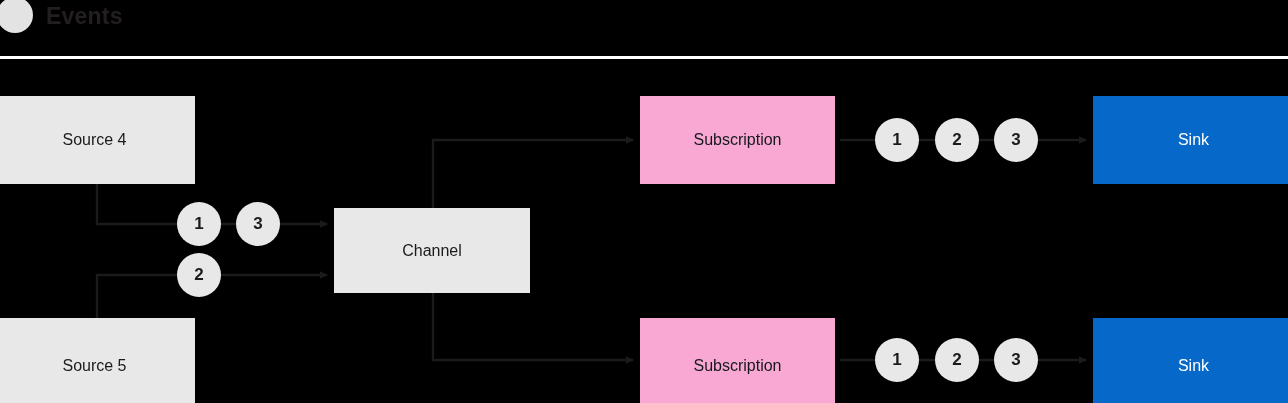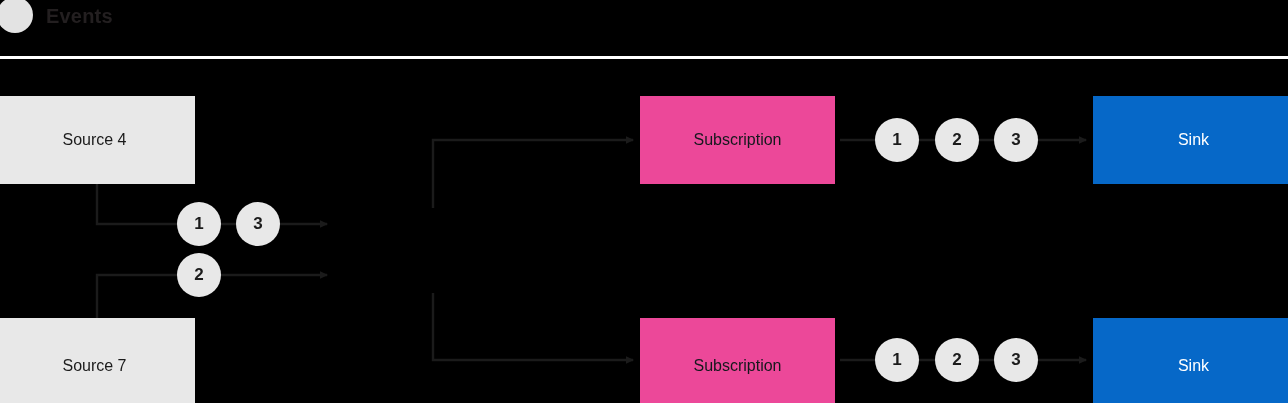"Events" #events-label { font-size: 20px -> 23px }
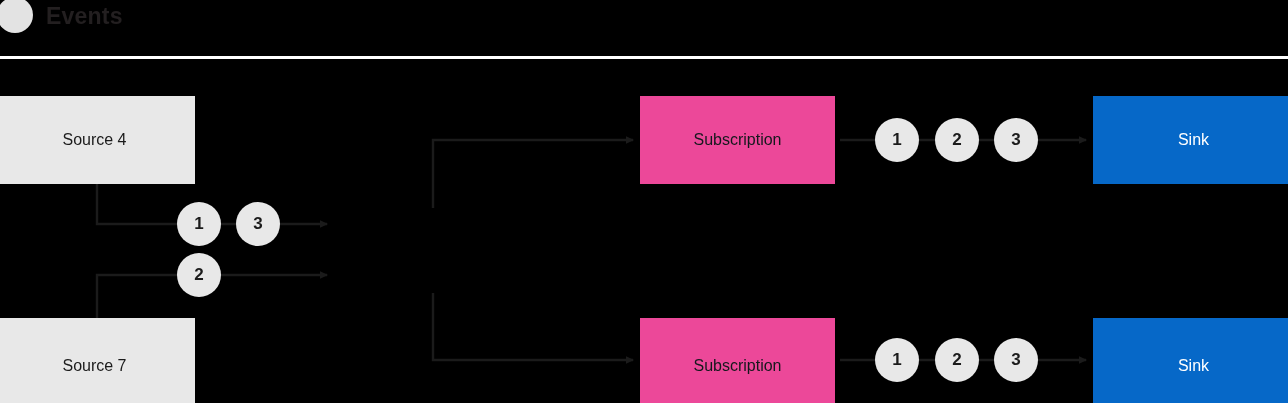"Subscription" .node-box.lightblue { background: #ec4899 -> #f9a8d4 }
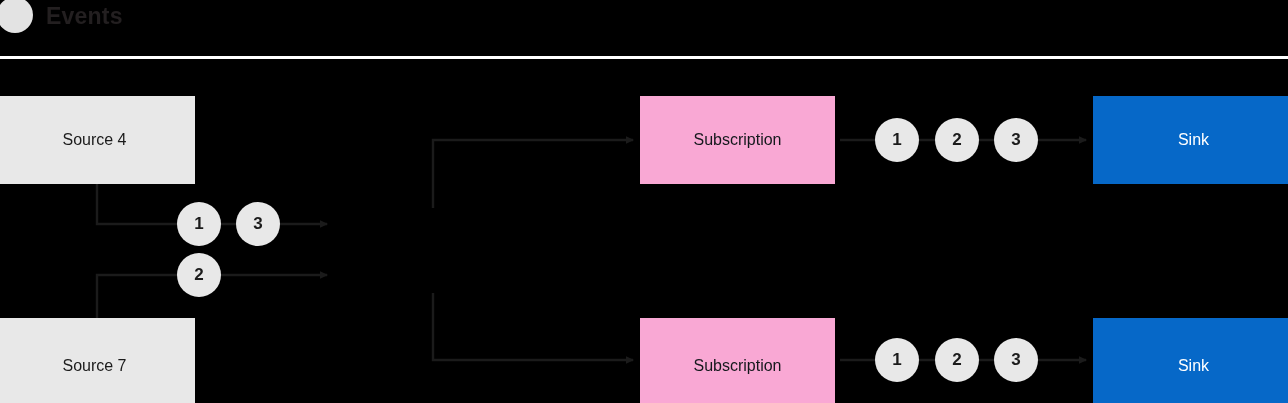"Channel" div.node-box { html: none -> <div> <span>Channel</span> </div> }
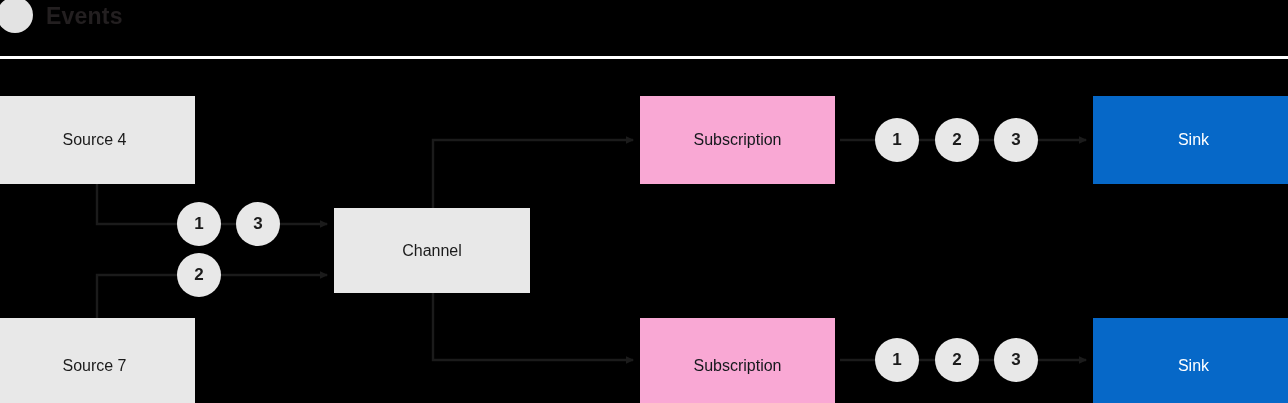"Source 7" span { text: 7 -> 5 }
